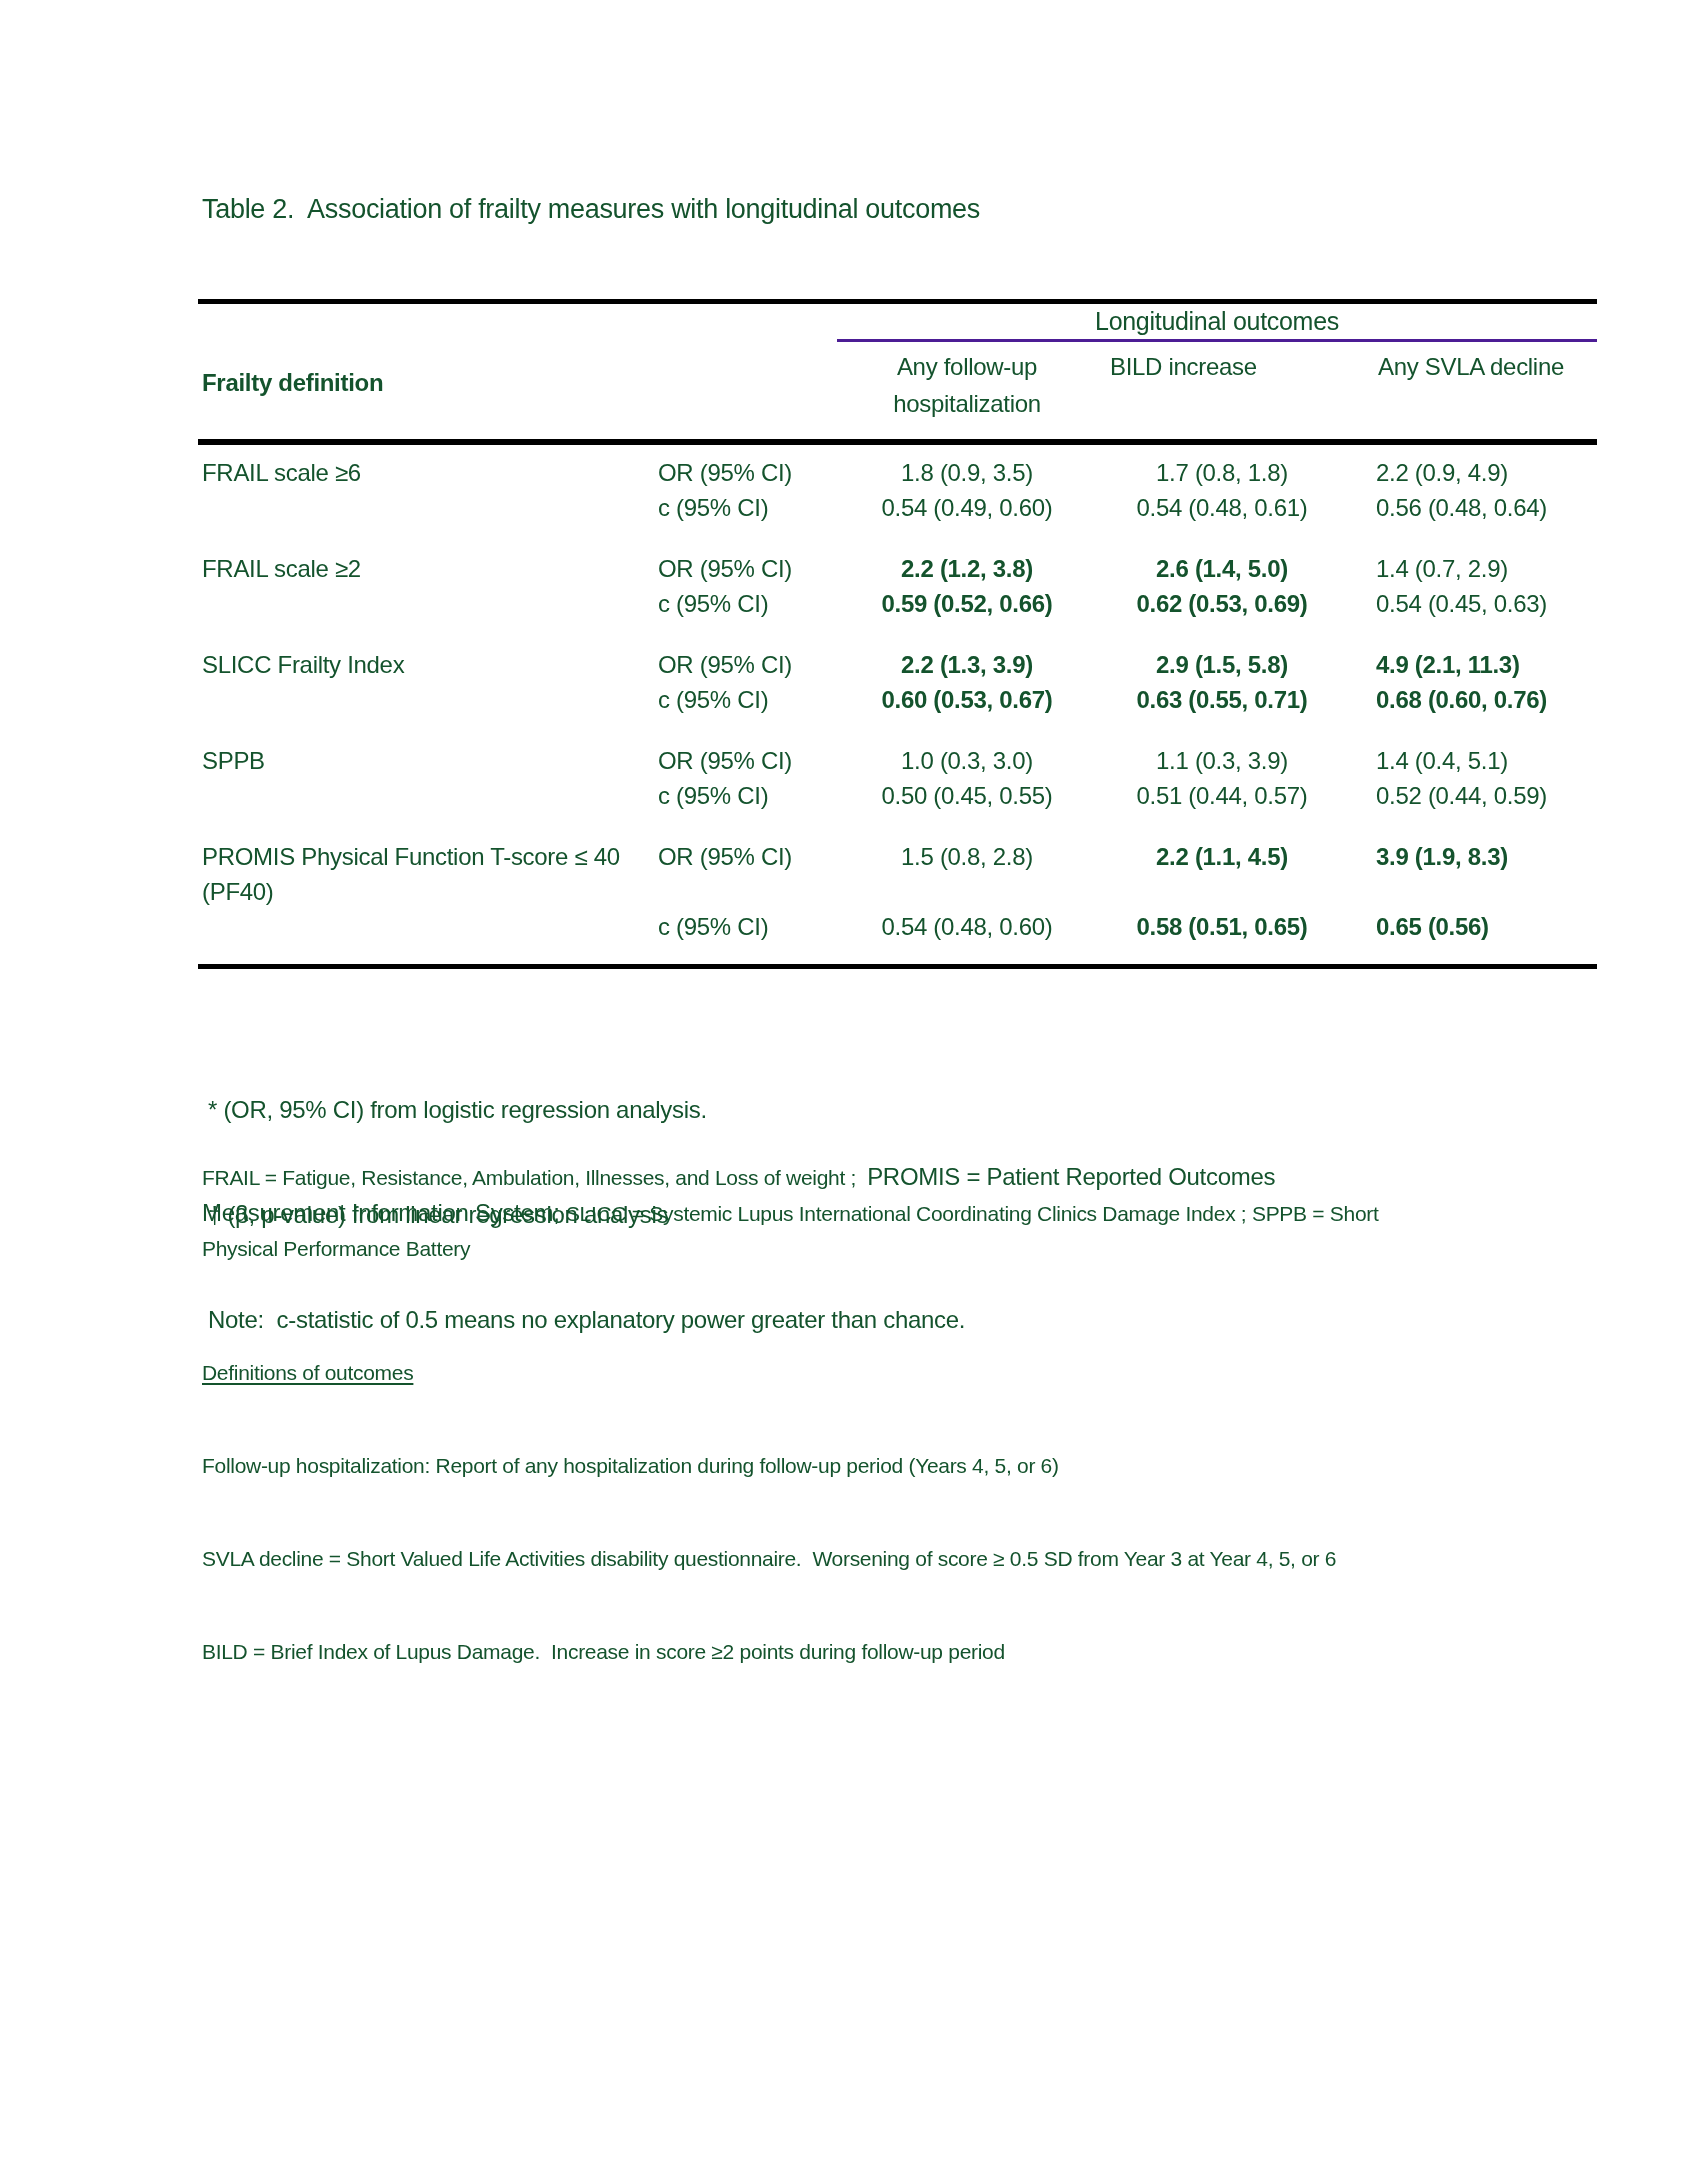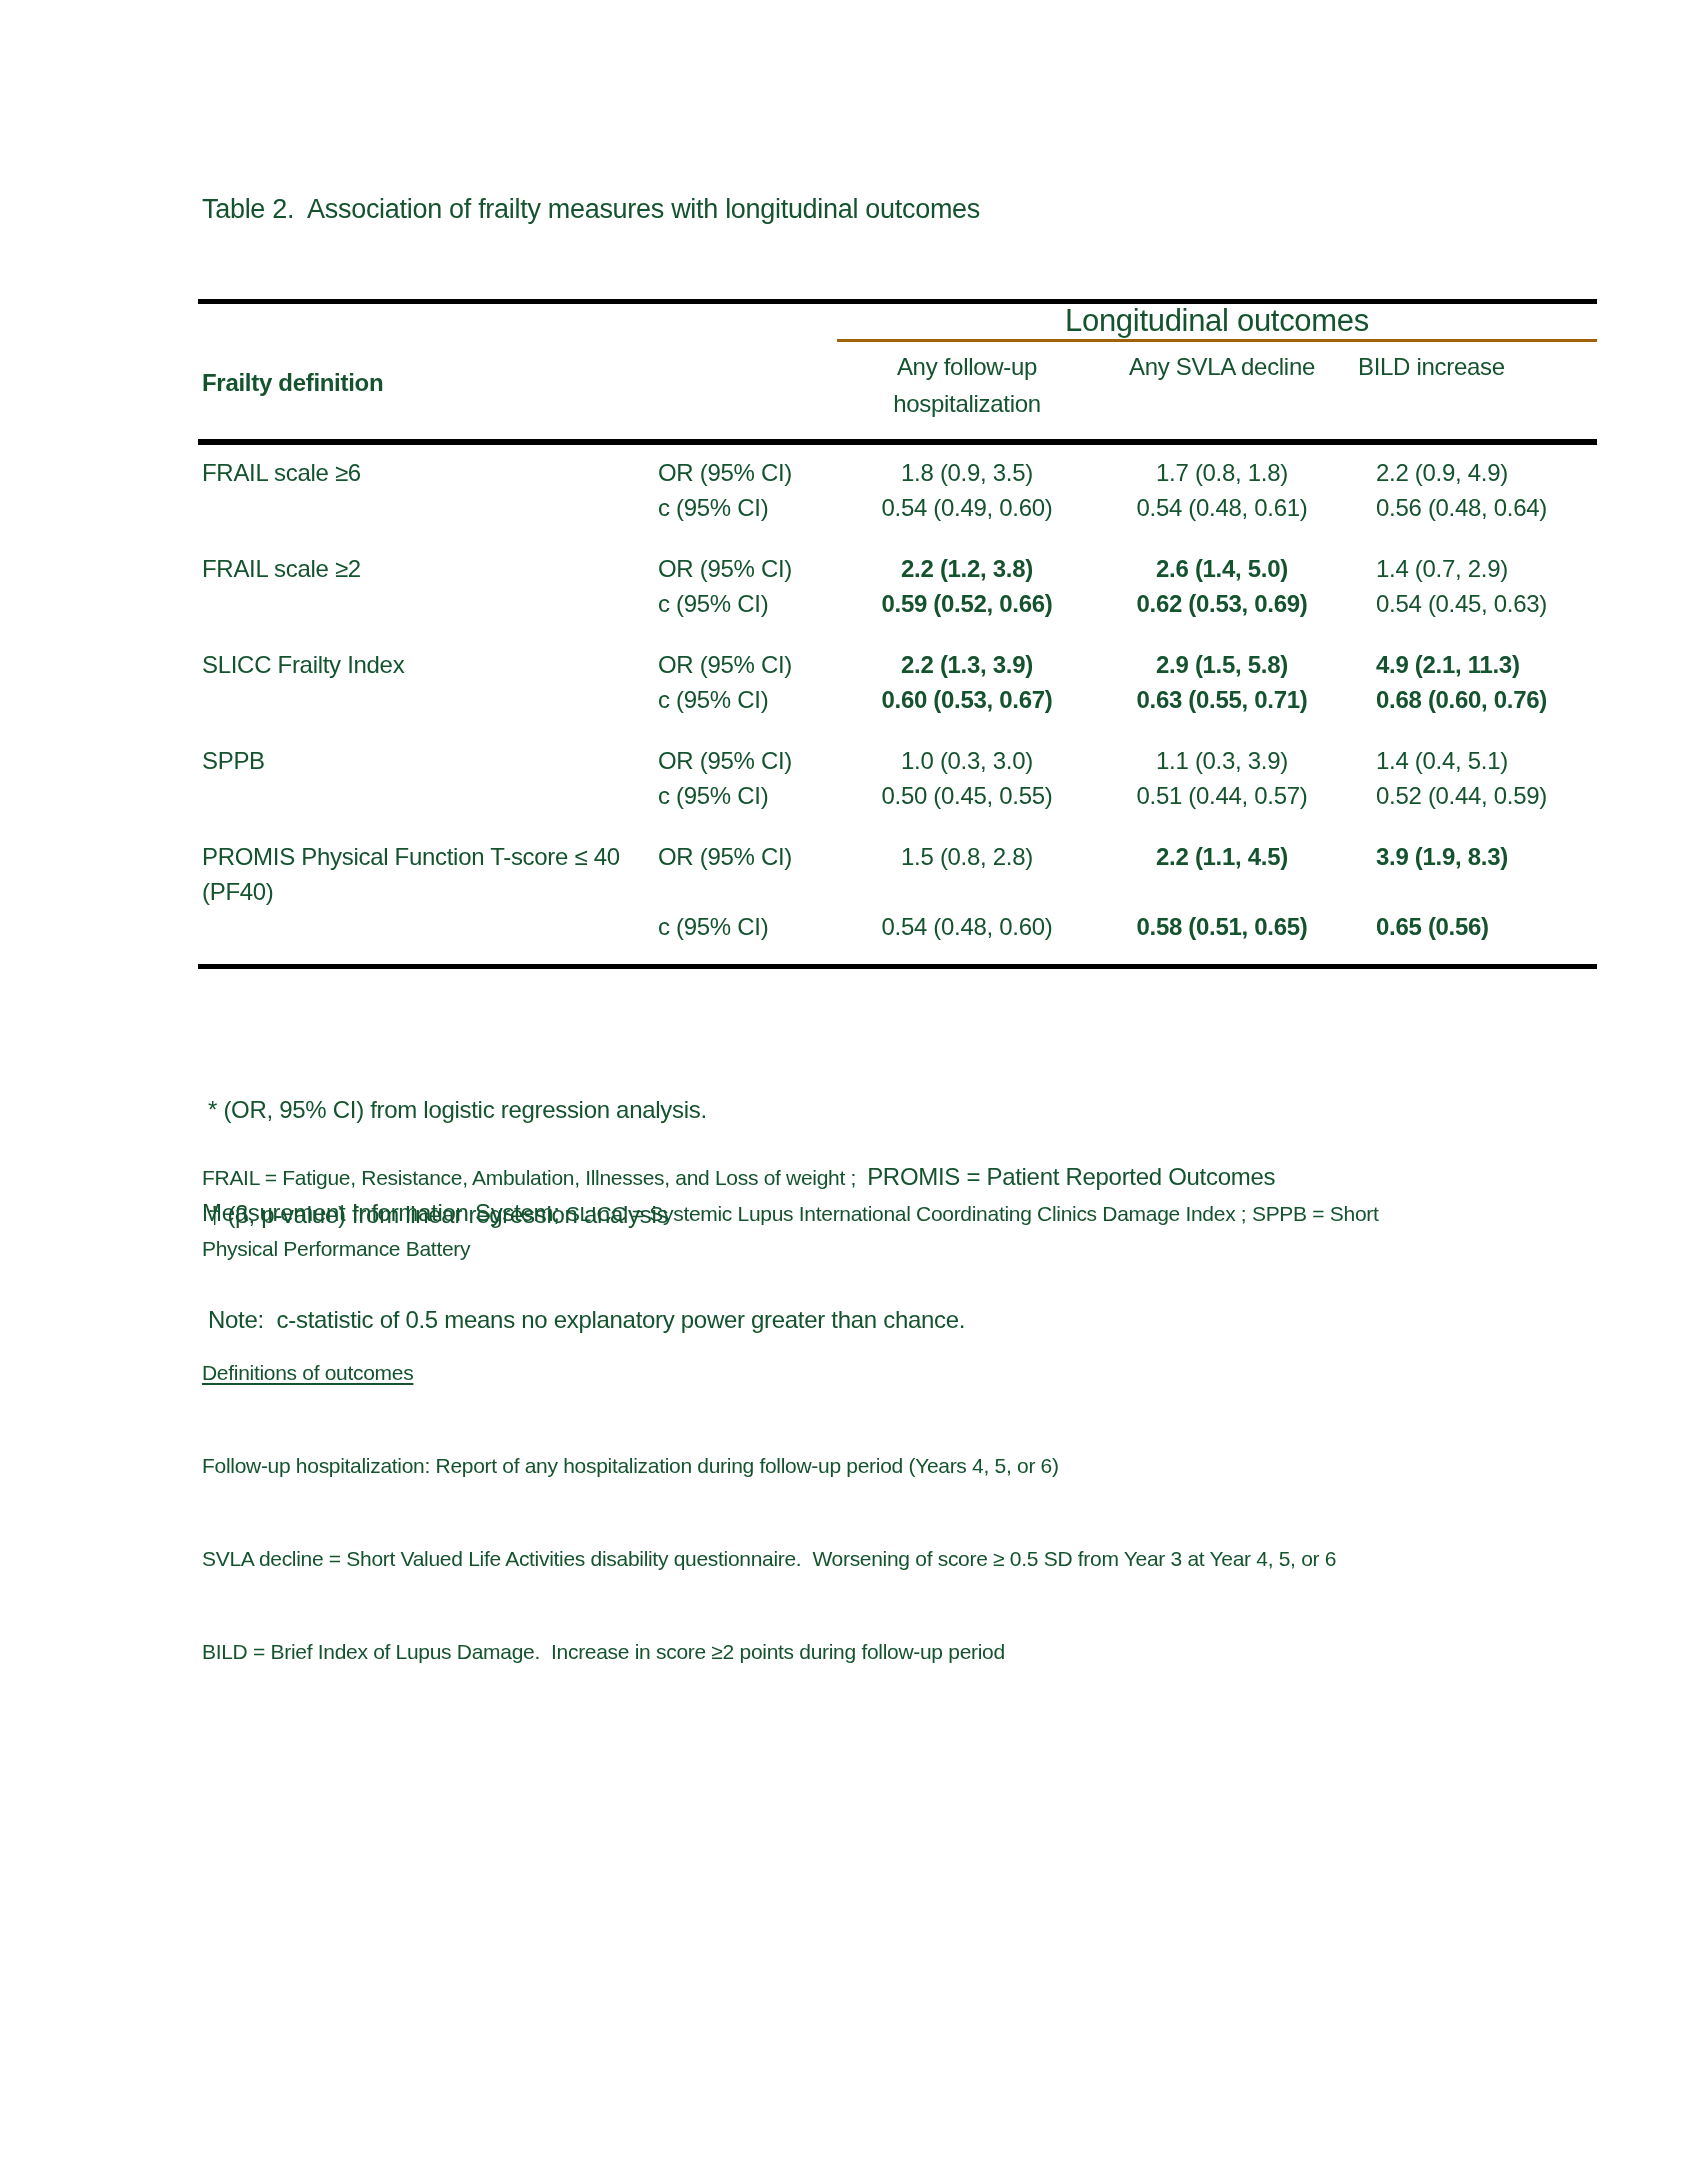"Longitudinal outcomes" .groupcell { border-bottom: 3px solid #a16207 -> 3px solid #4c1d95; font-size: 31px -> 25px }
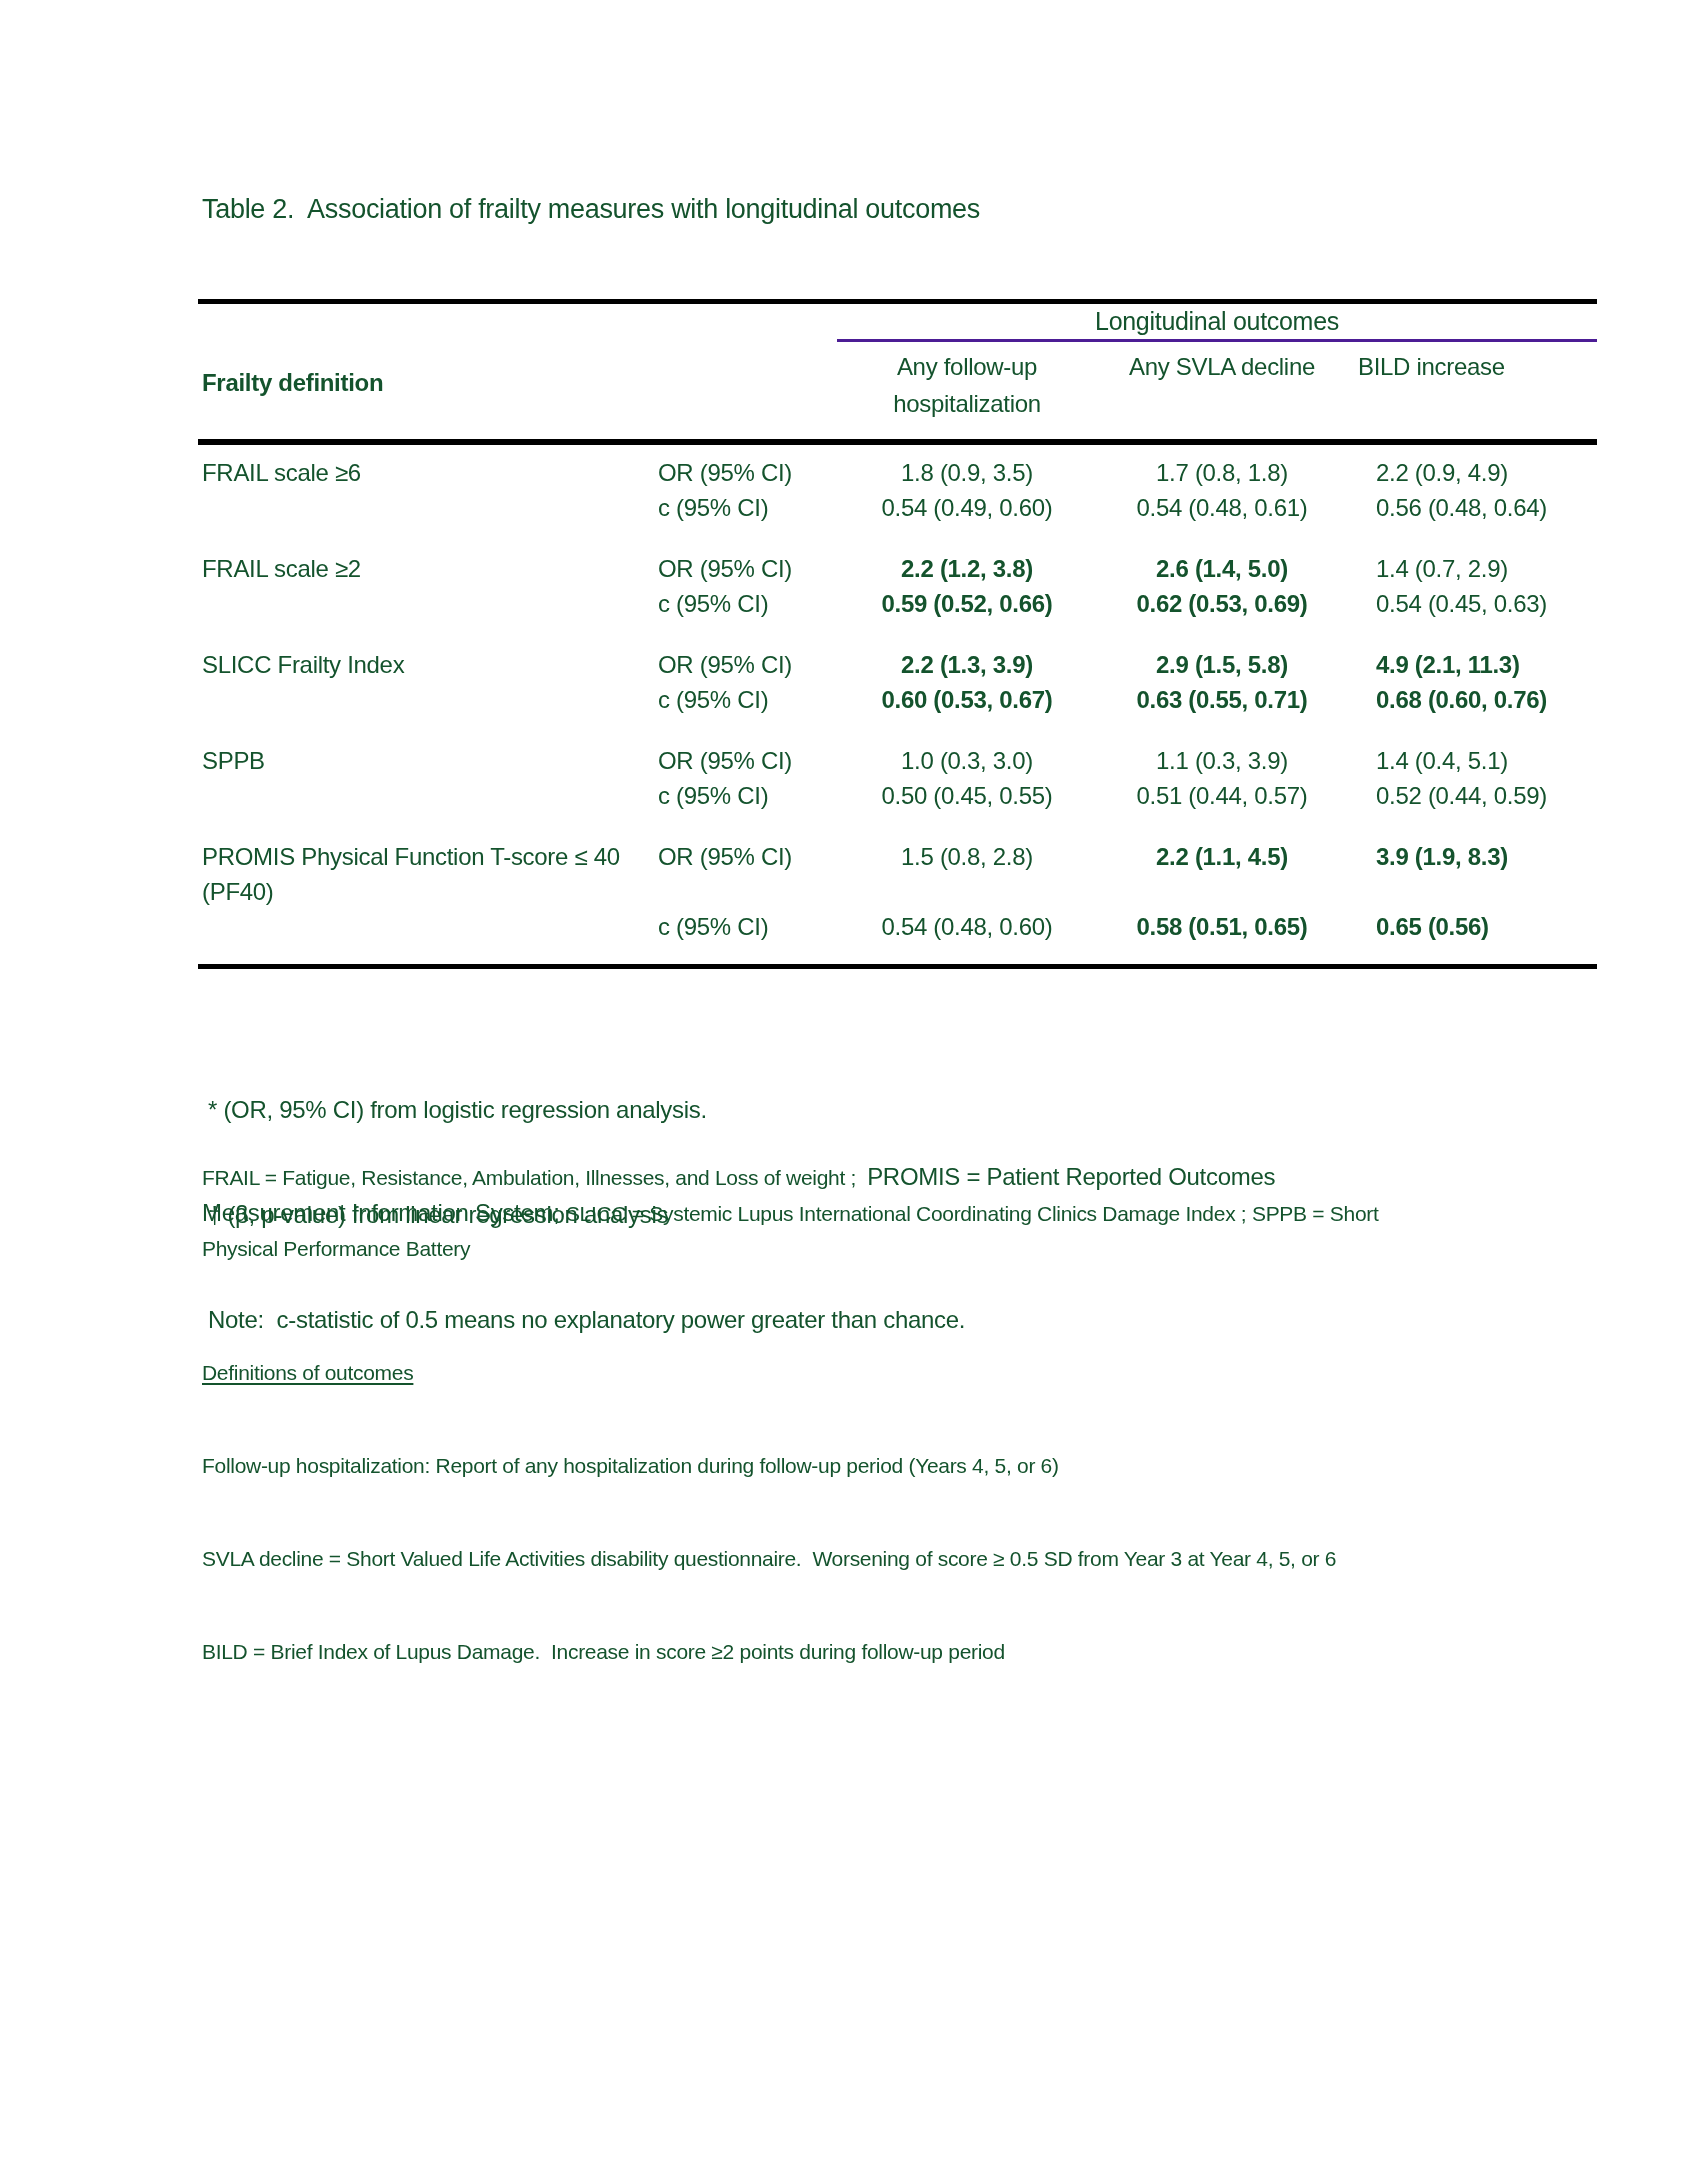"Any SVLA decline" div.hc { order: before "BILD increase" -> after "BILD increase" }
